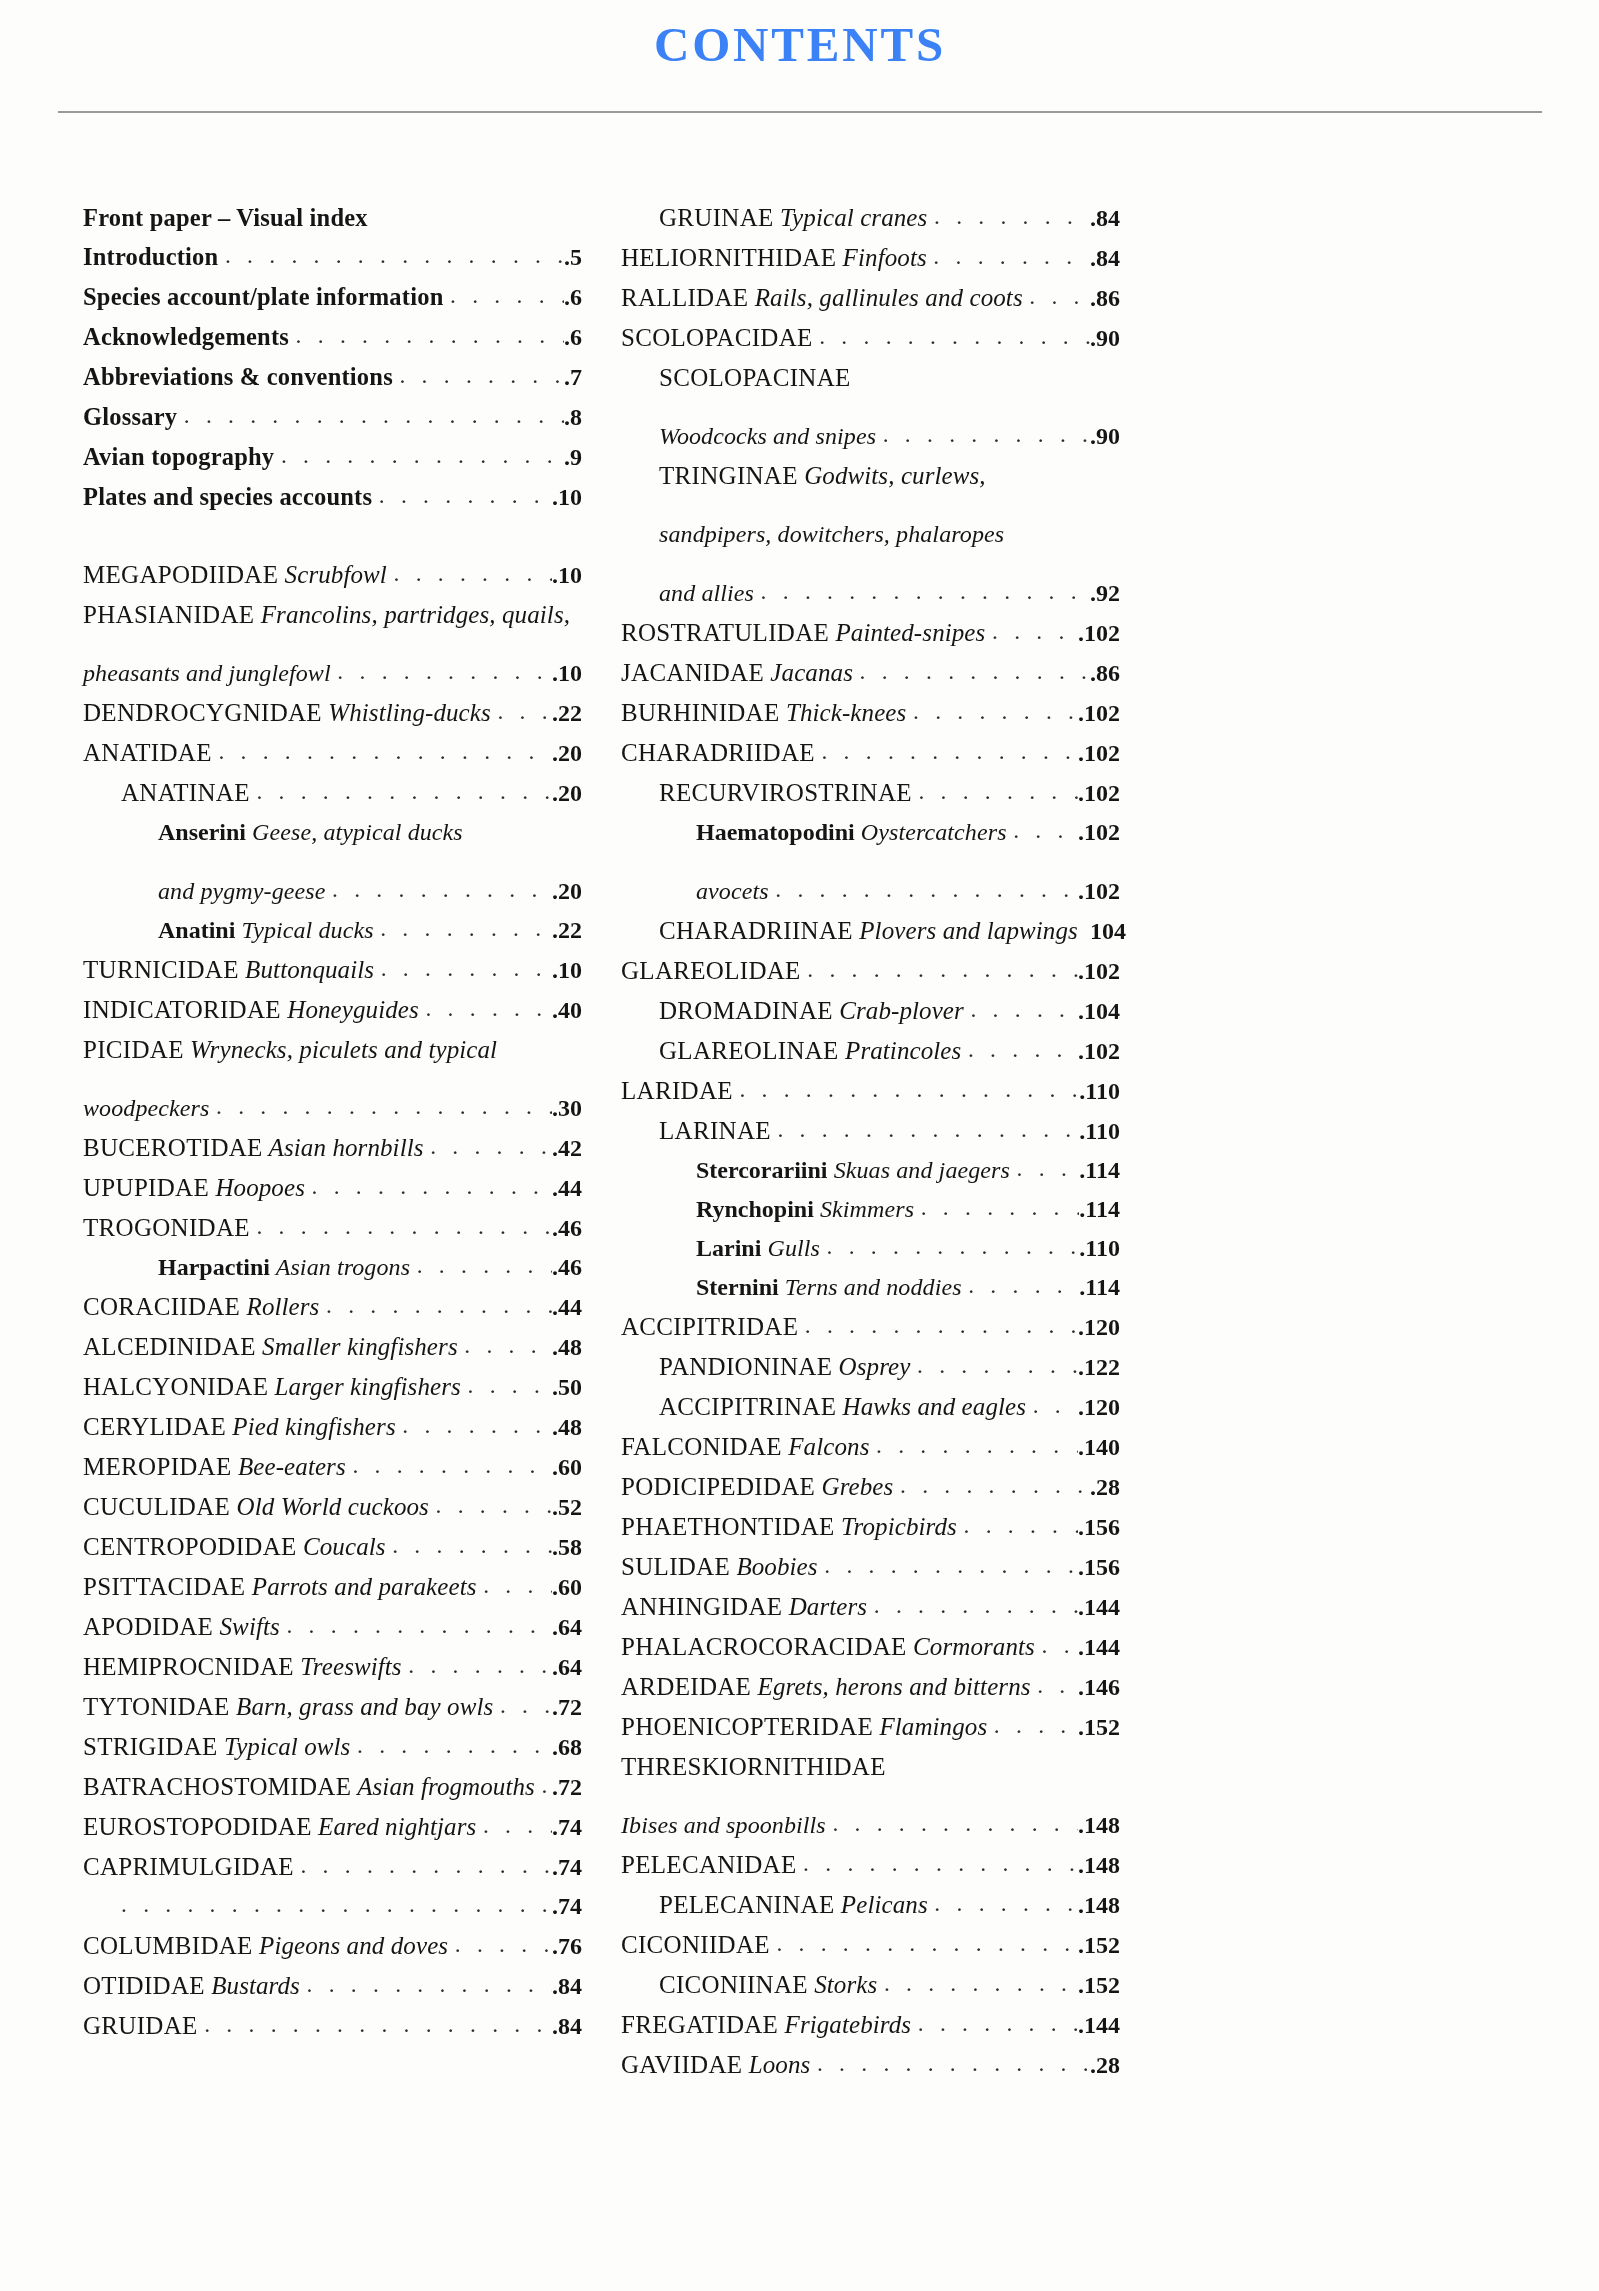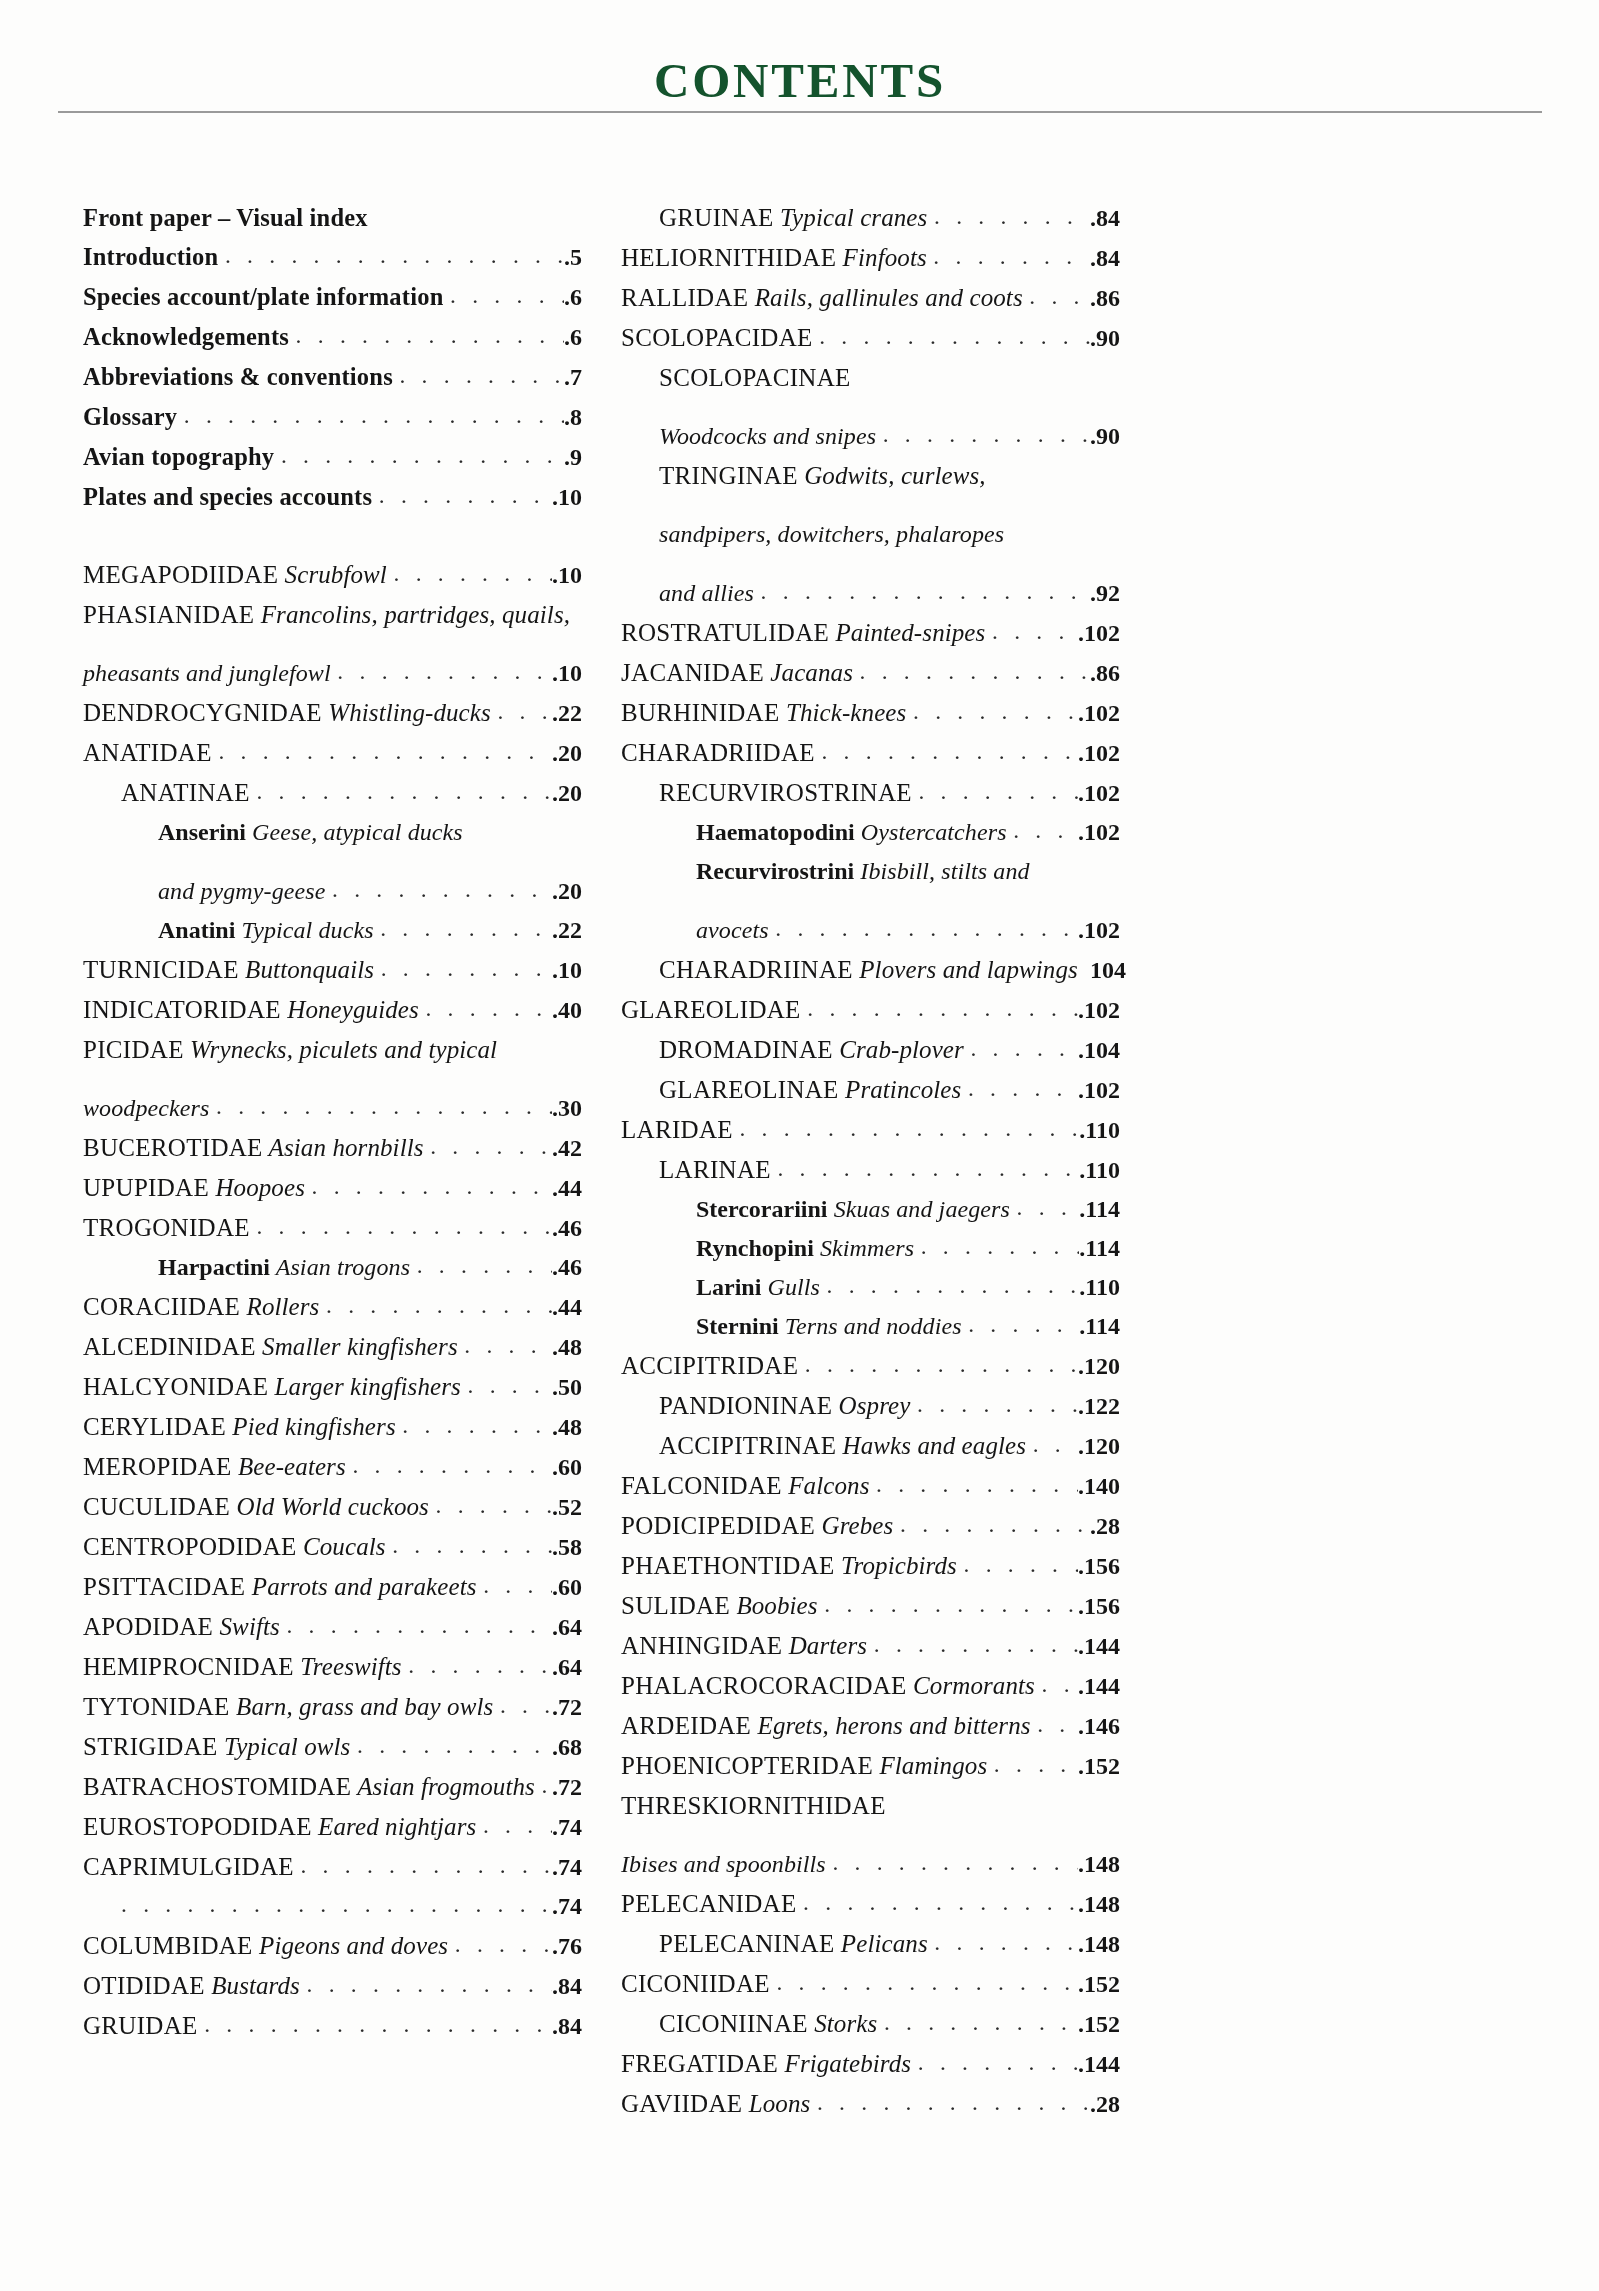"CONTENTS" .page-title { color: #14532d -> #3b82f6; padding-top: 52px -> 16px }
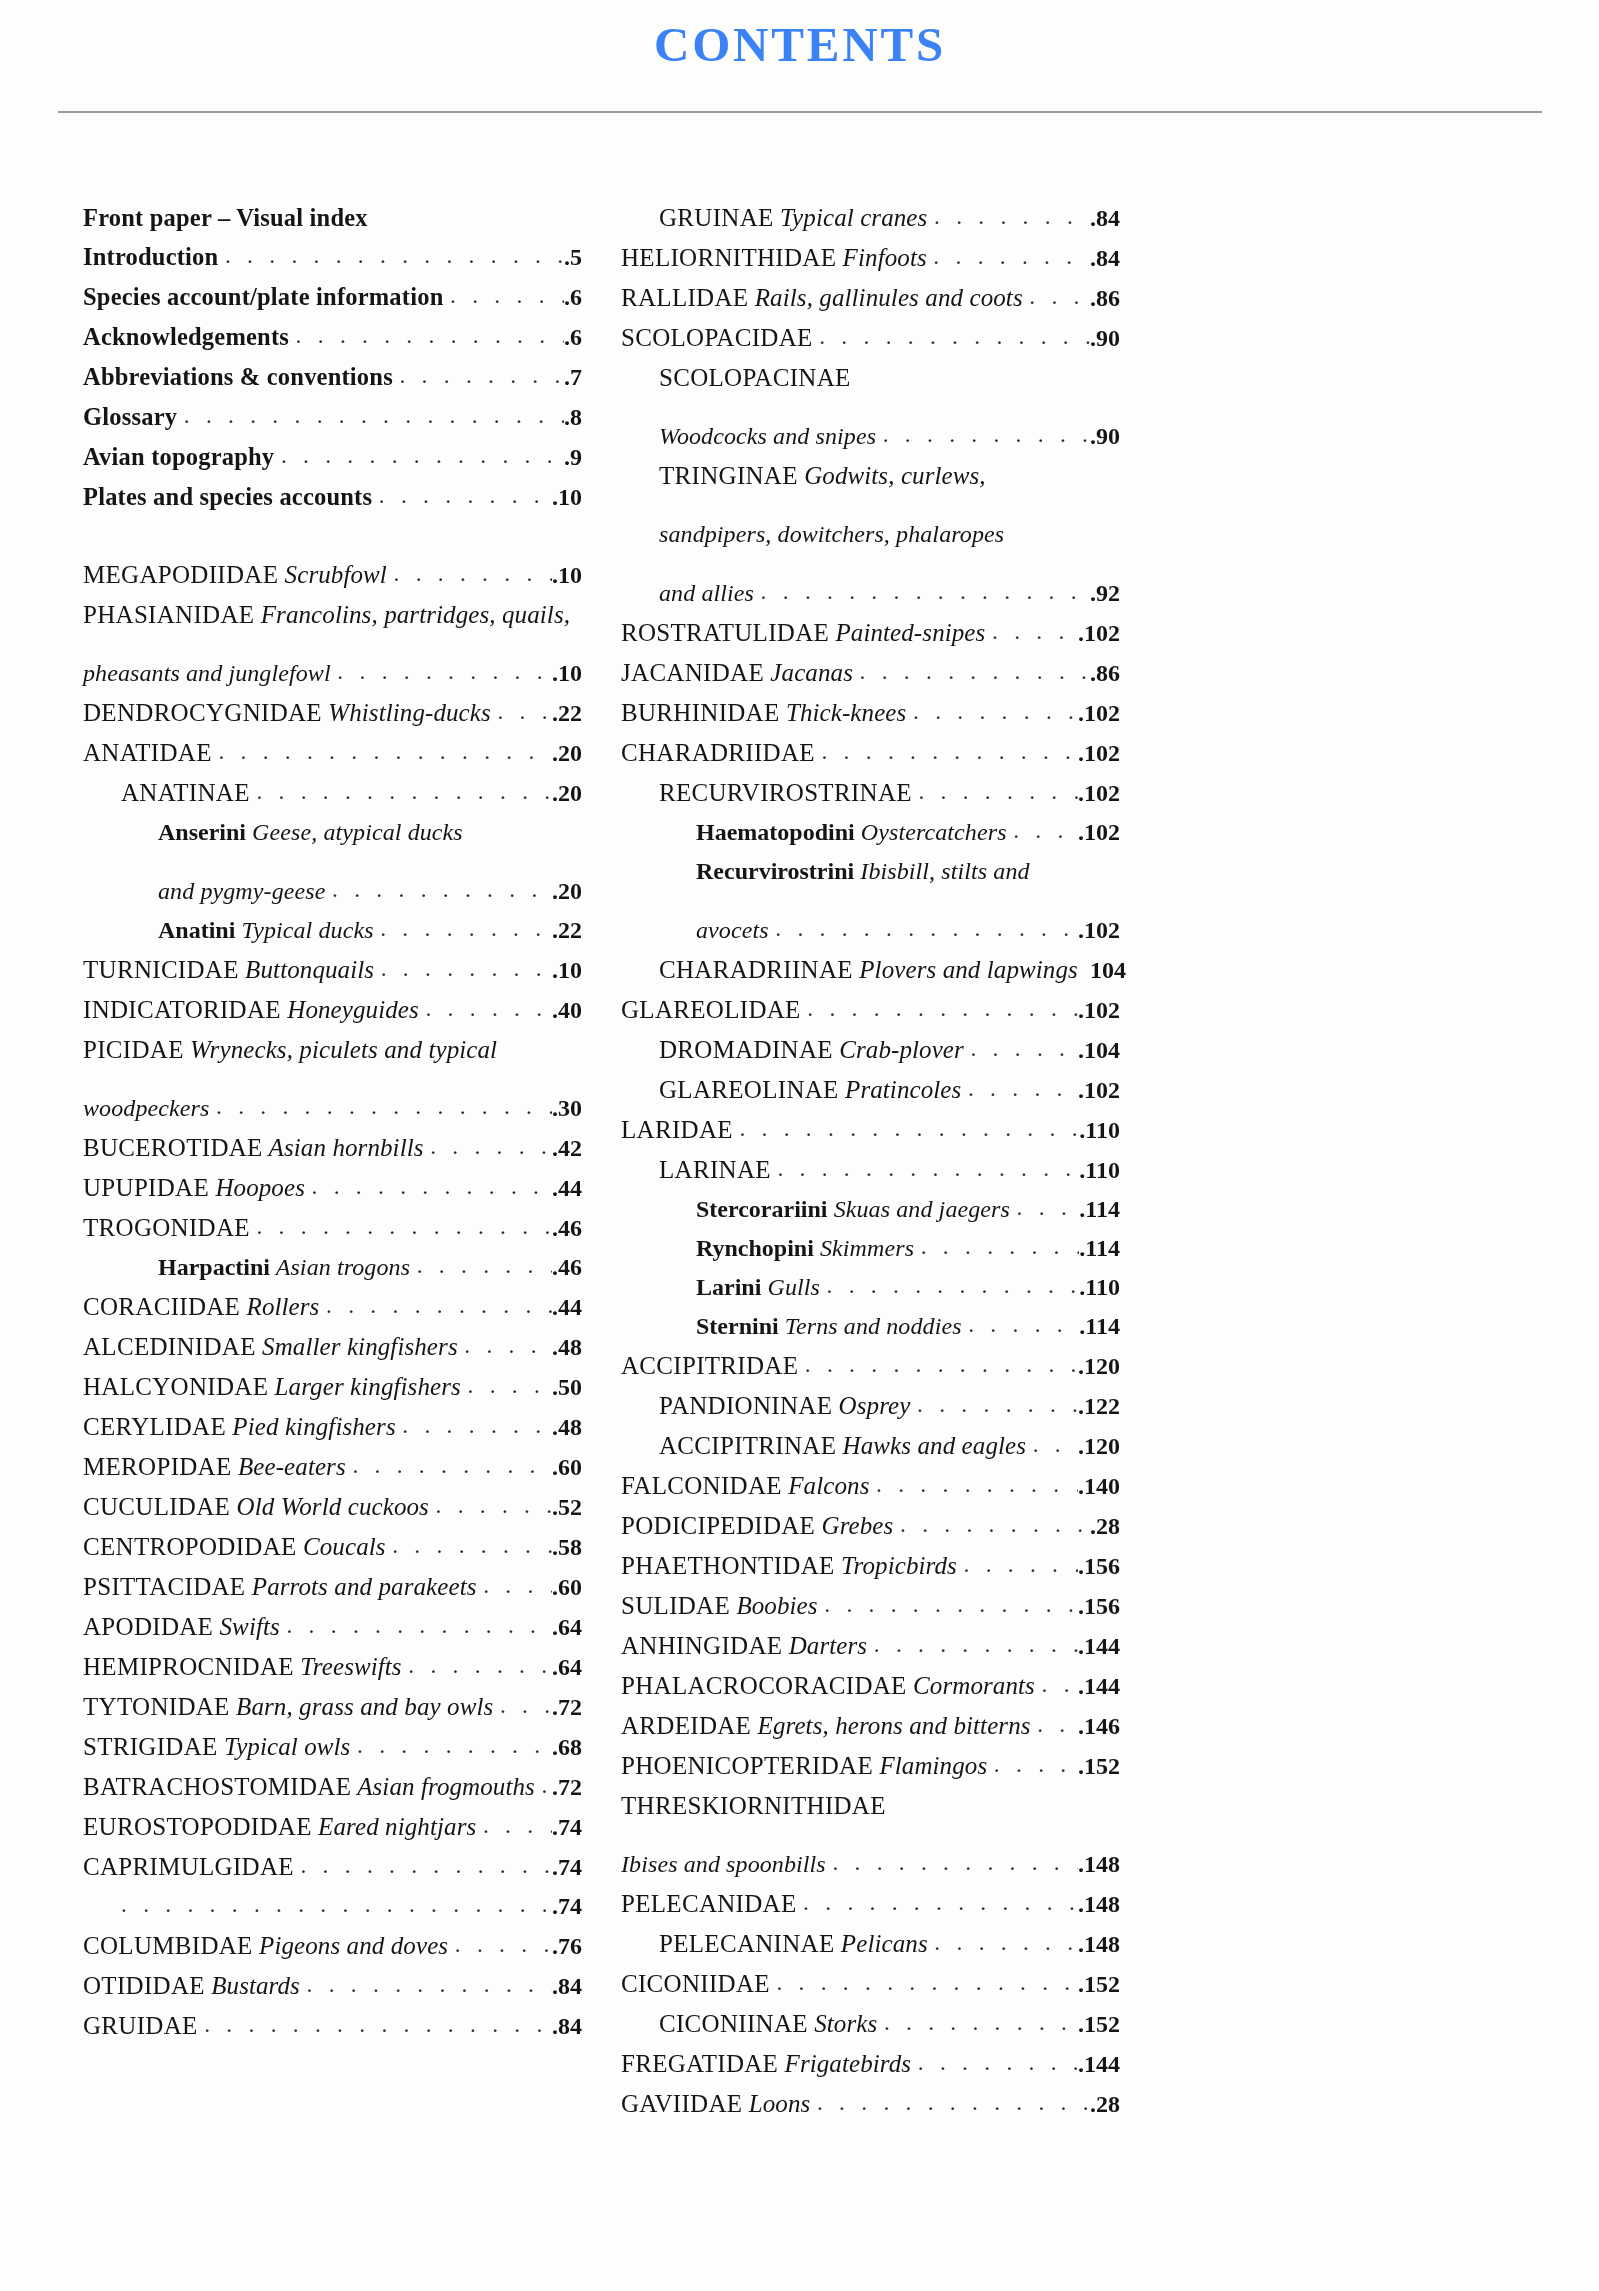"Recurvirostrini Ibisbill, stilts and" div.entry { html: <div> <span>Recurvirostrini<span> Ibisbill, stilts and</span></span> <span></span> <span></span> </div> -> none }
